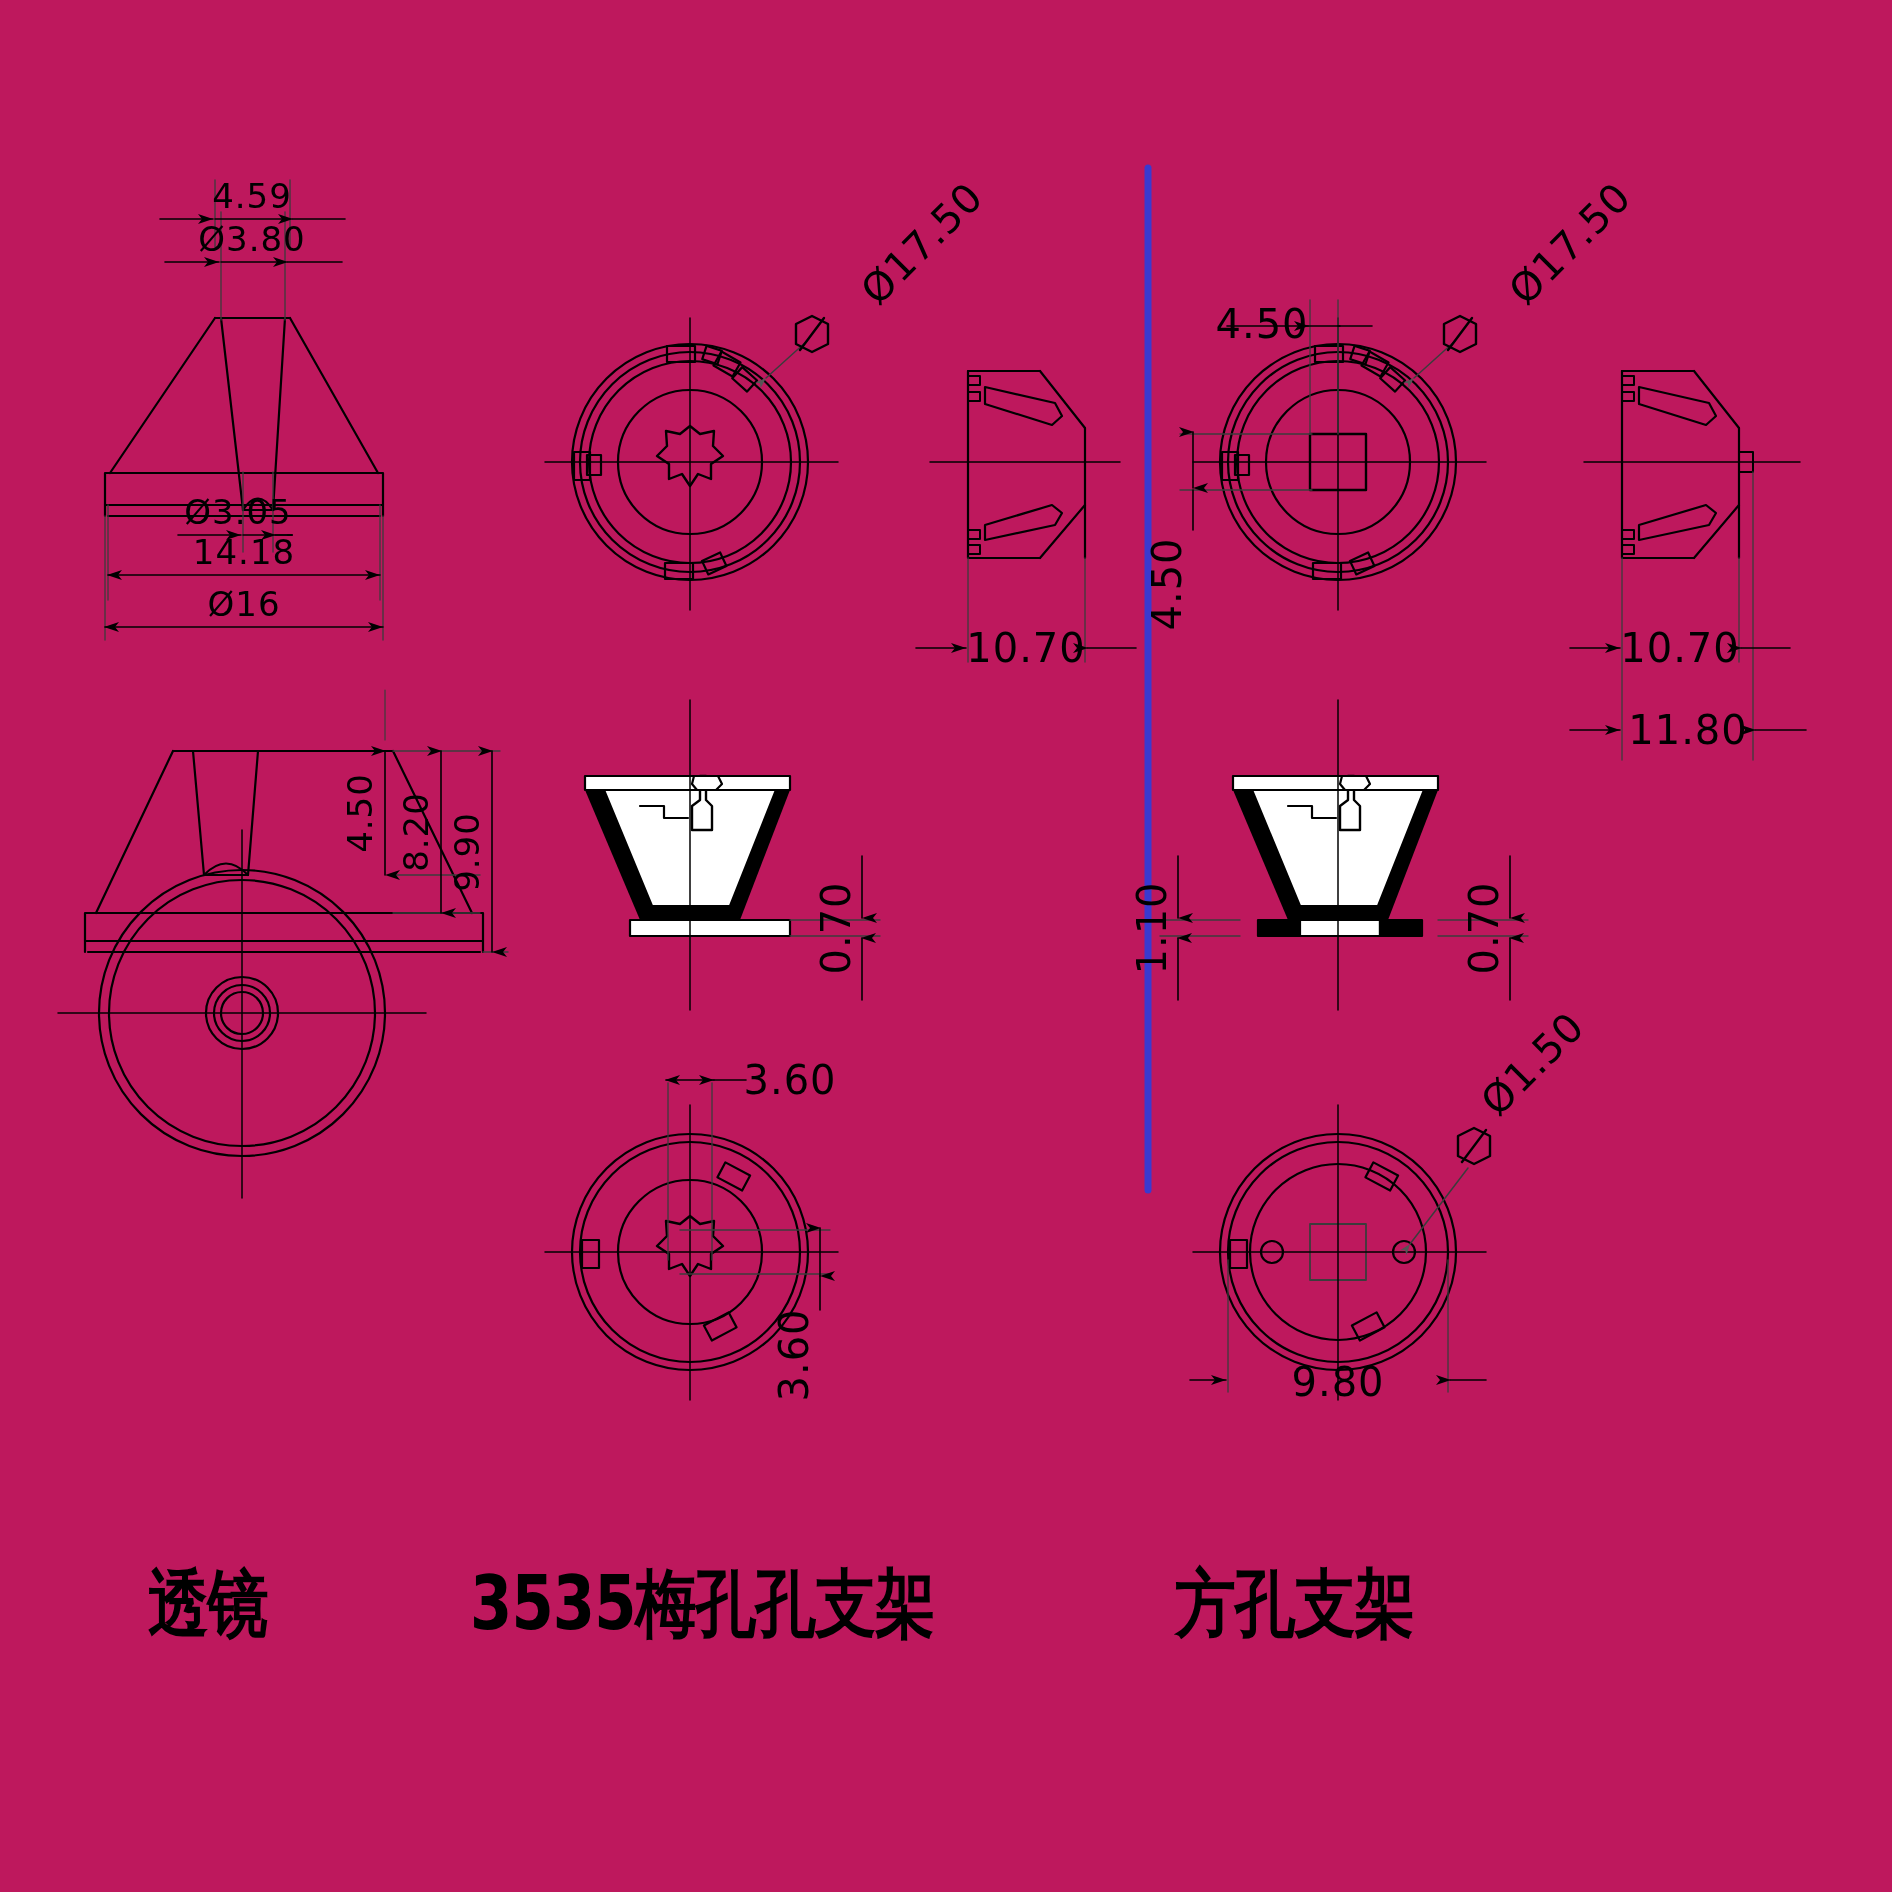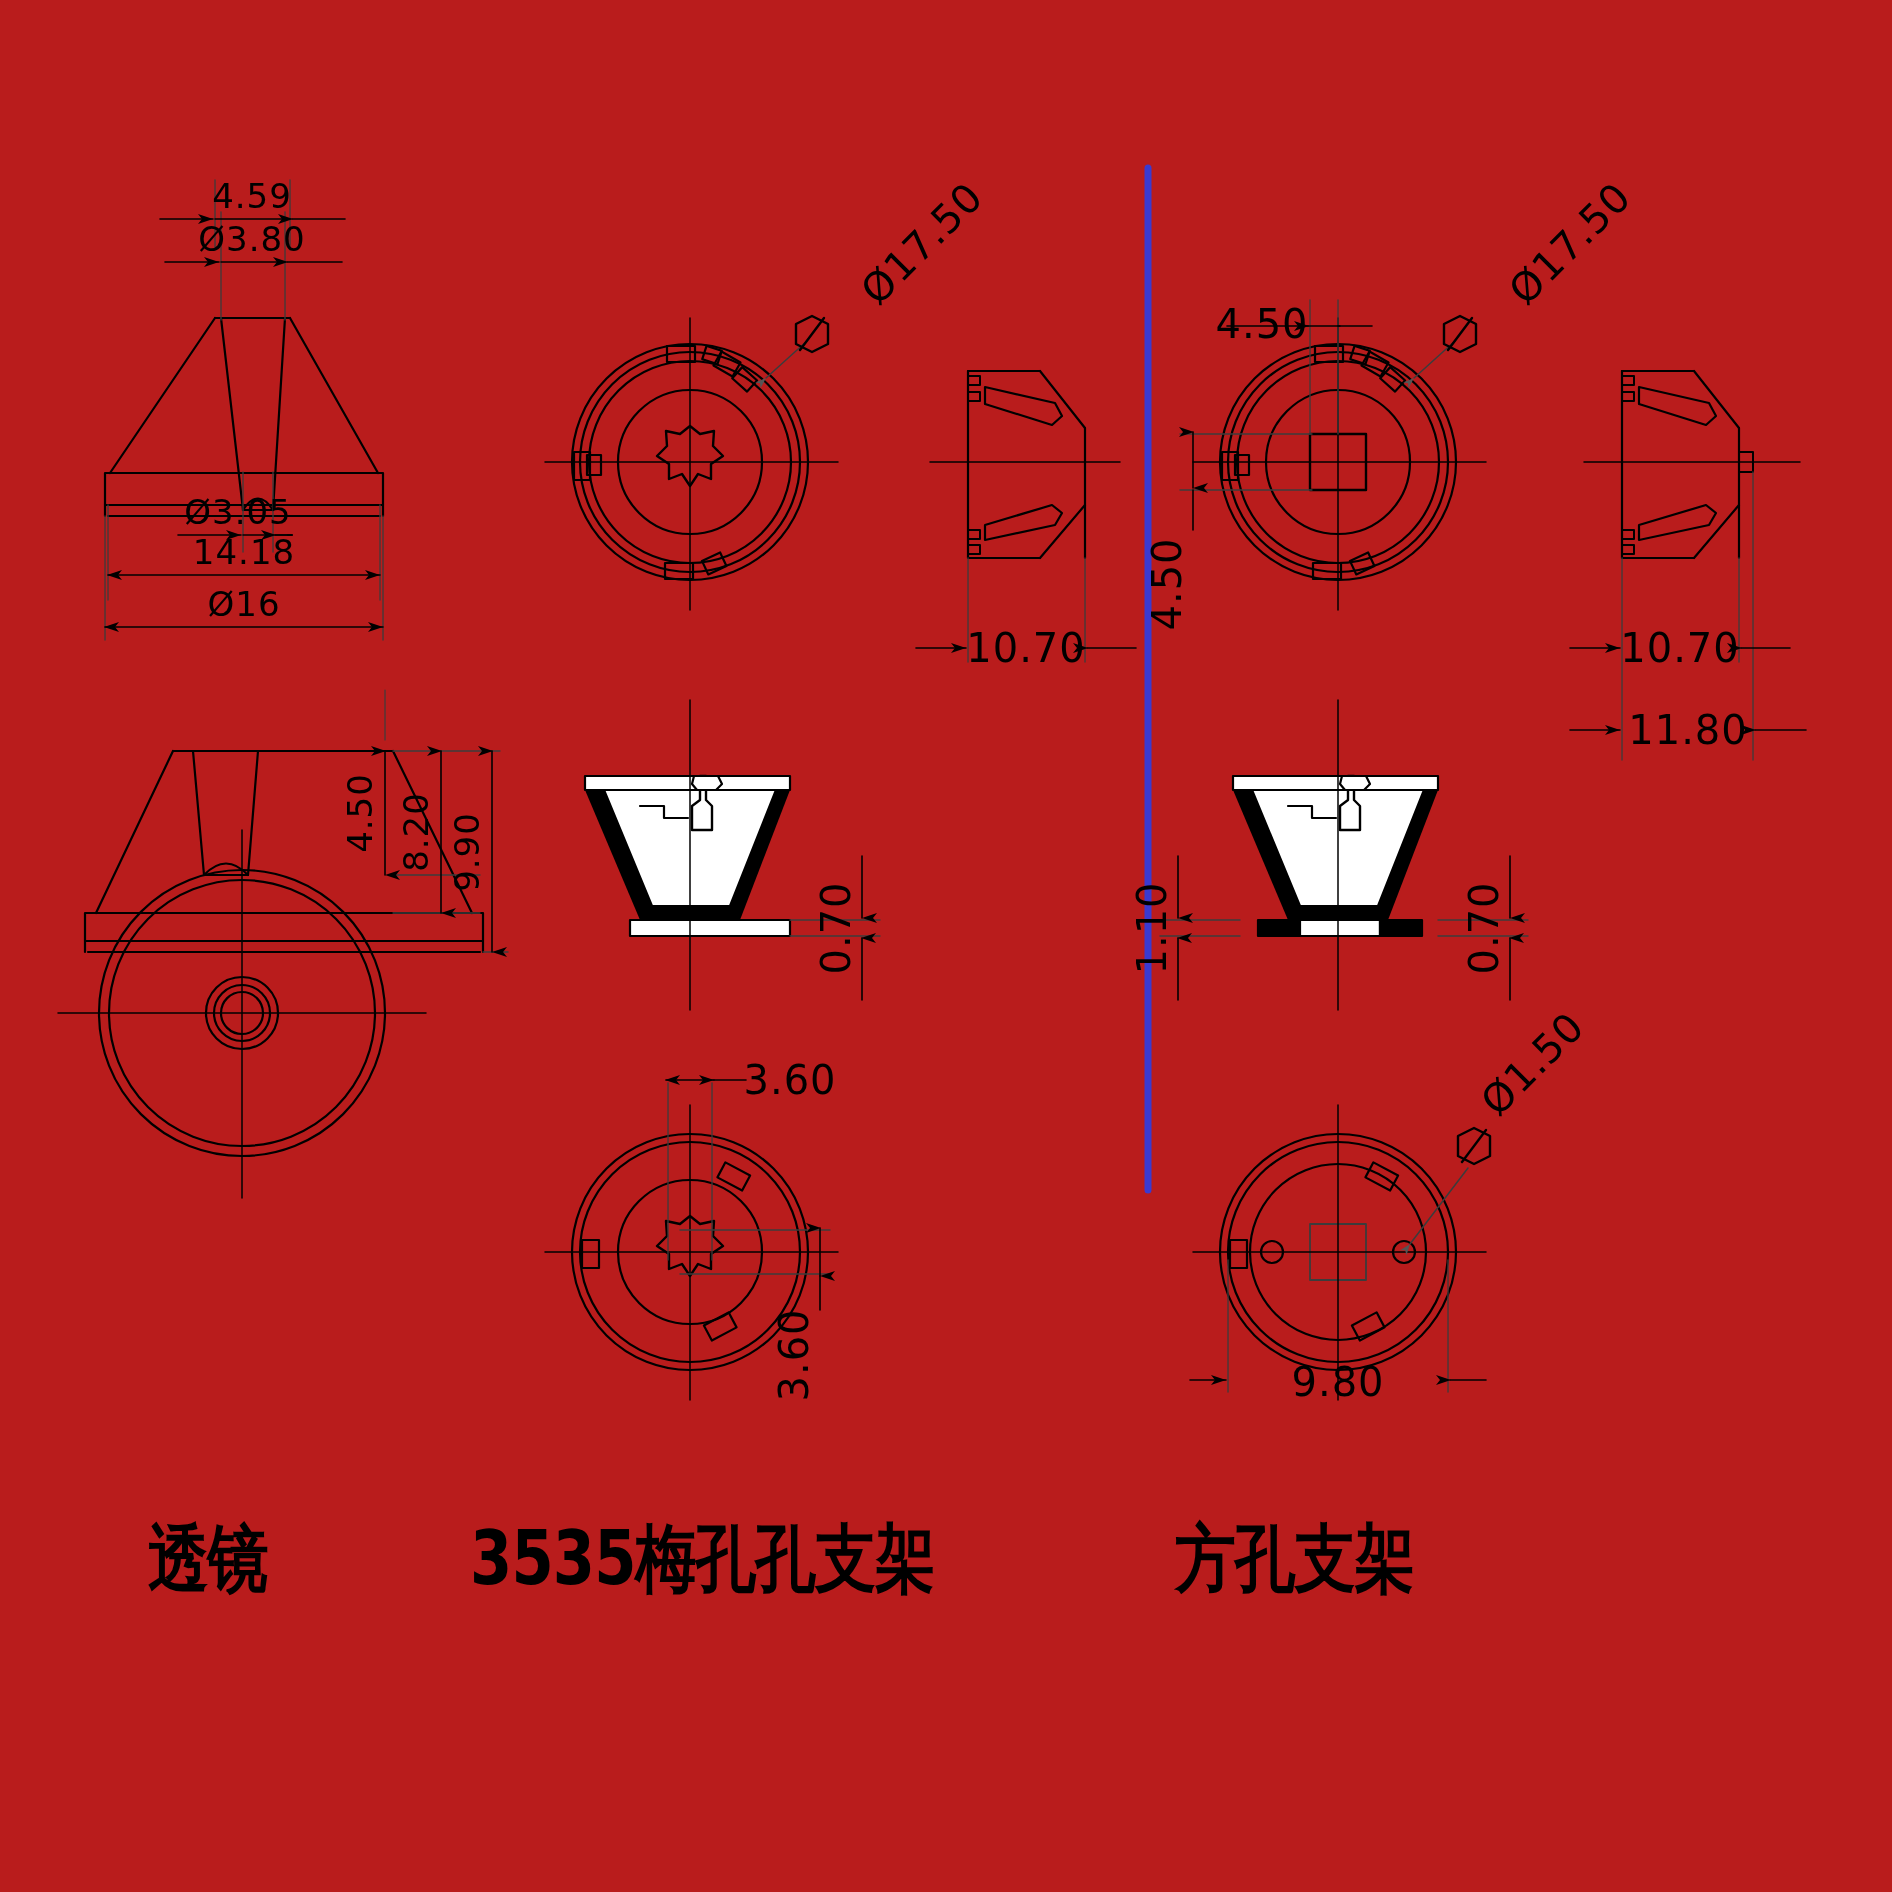"4.59" #sheet { background: #b91c1c -> #be185d }
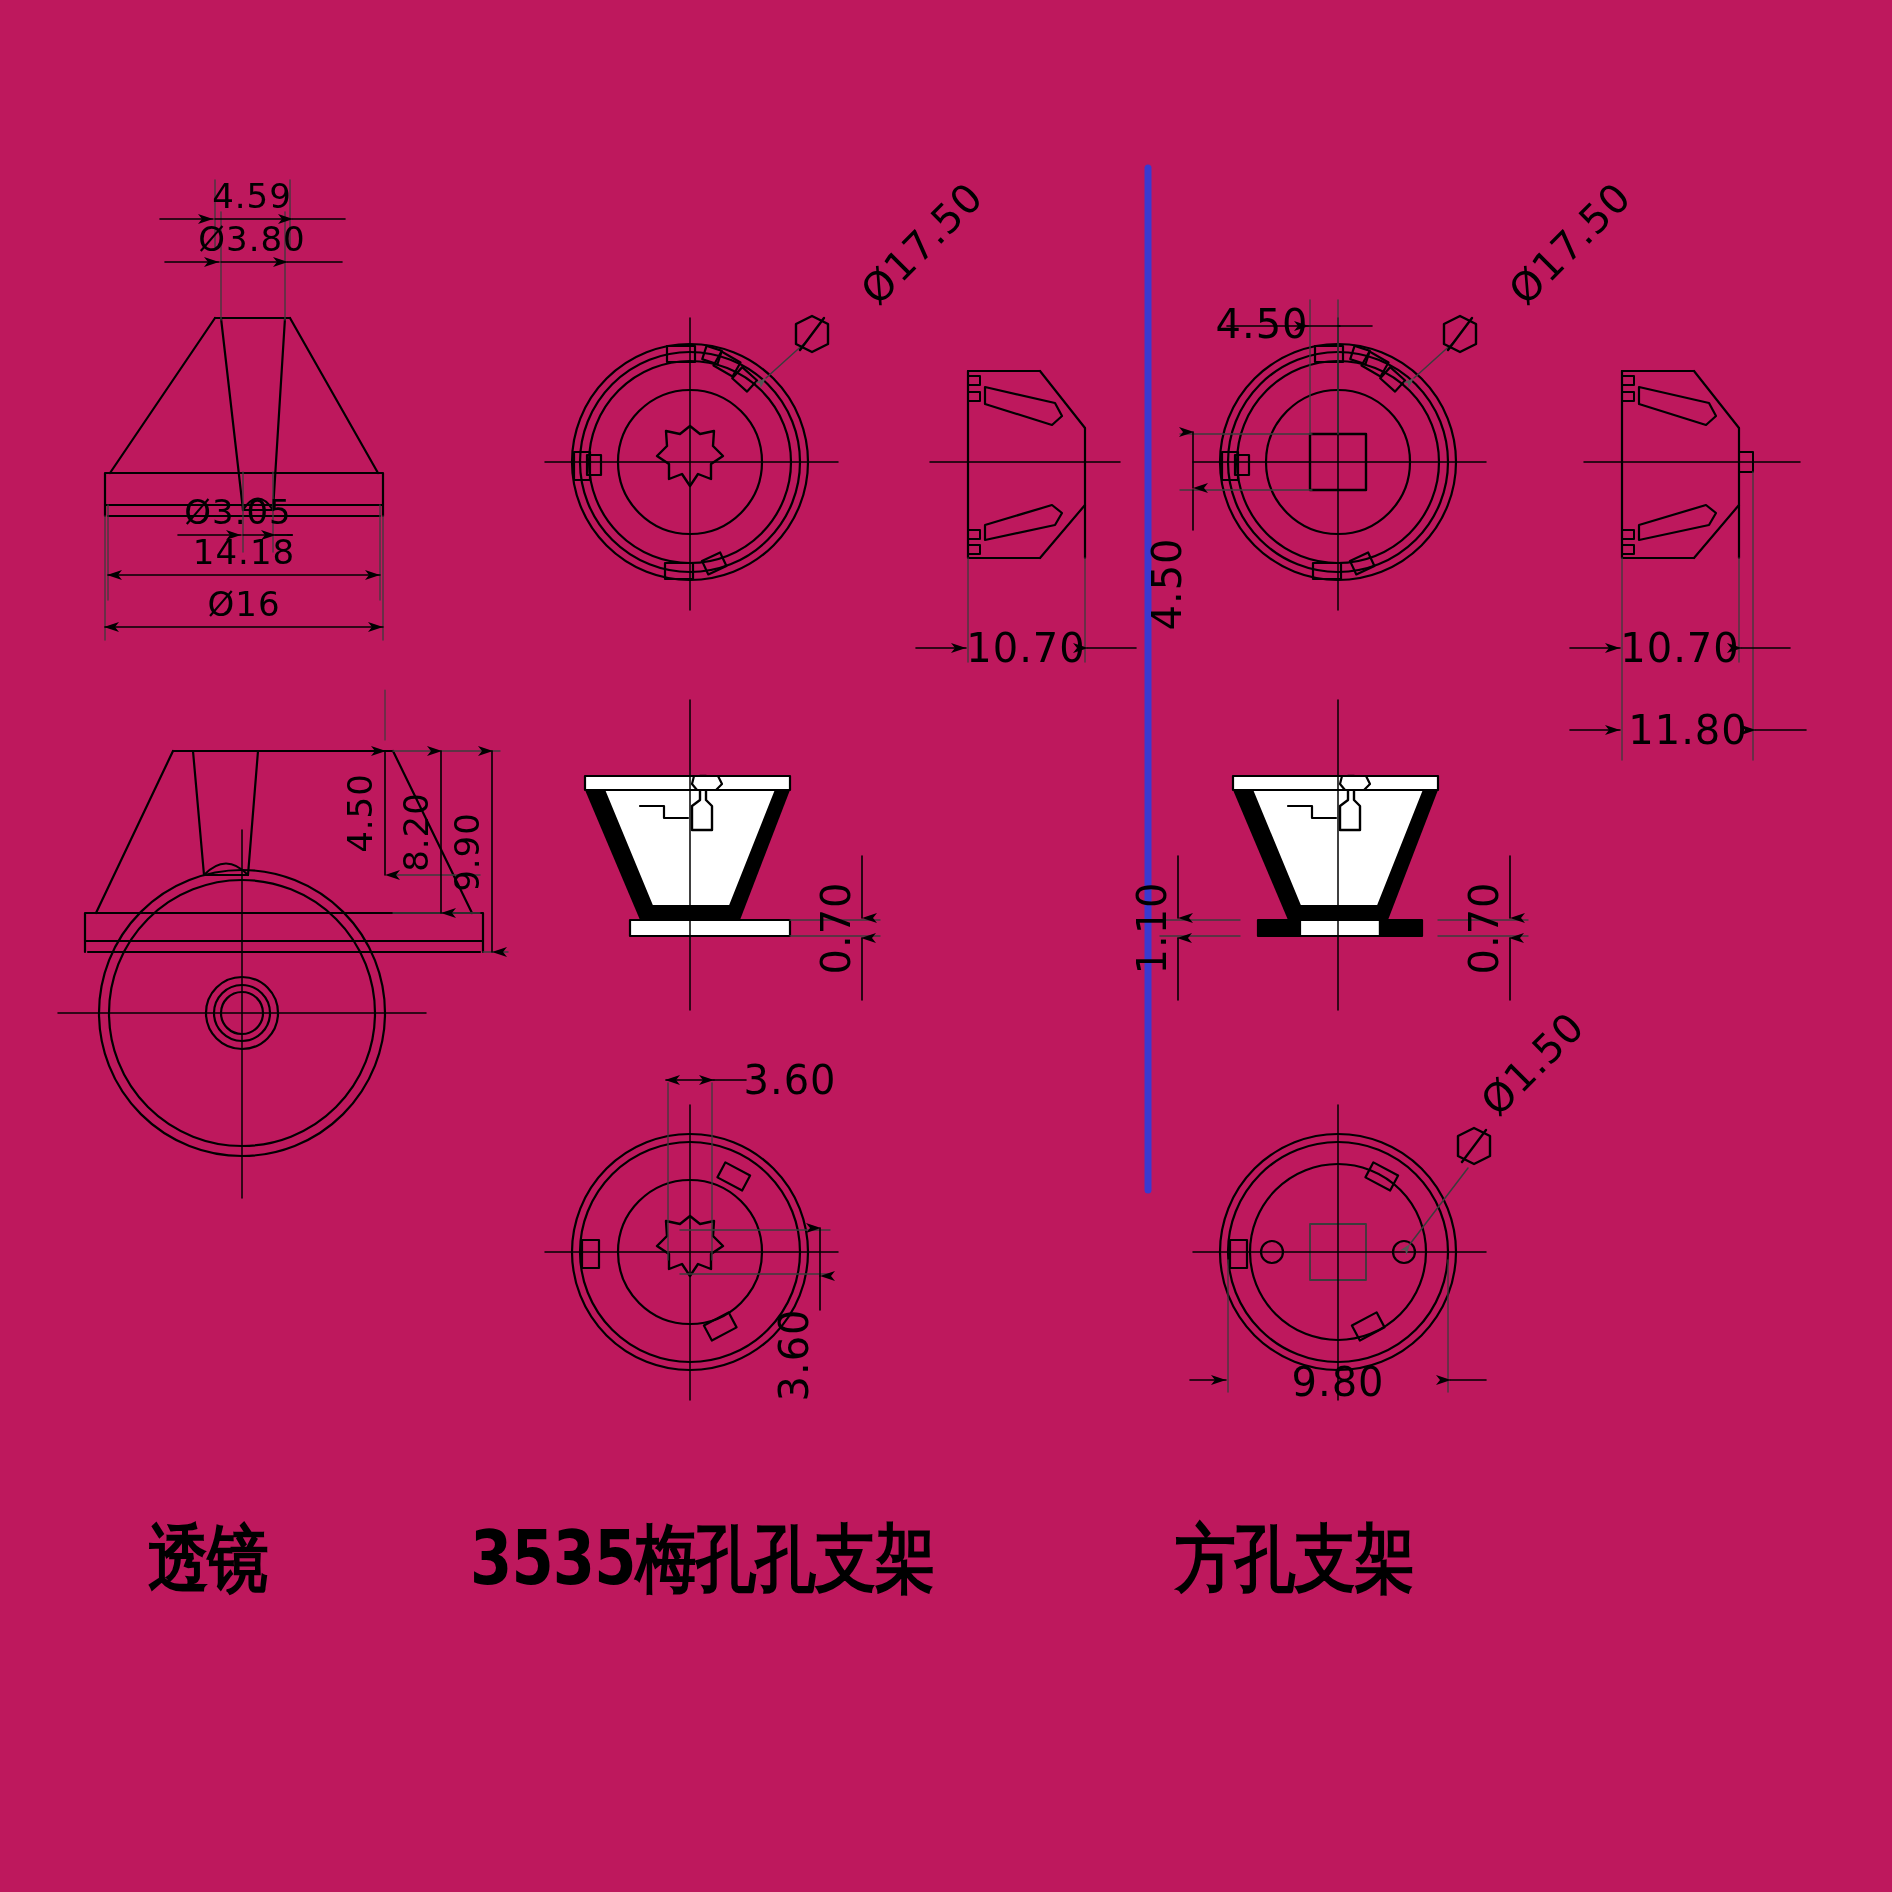"透镜" .caption-row { top: 1510px -> 1555px }
